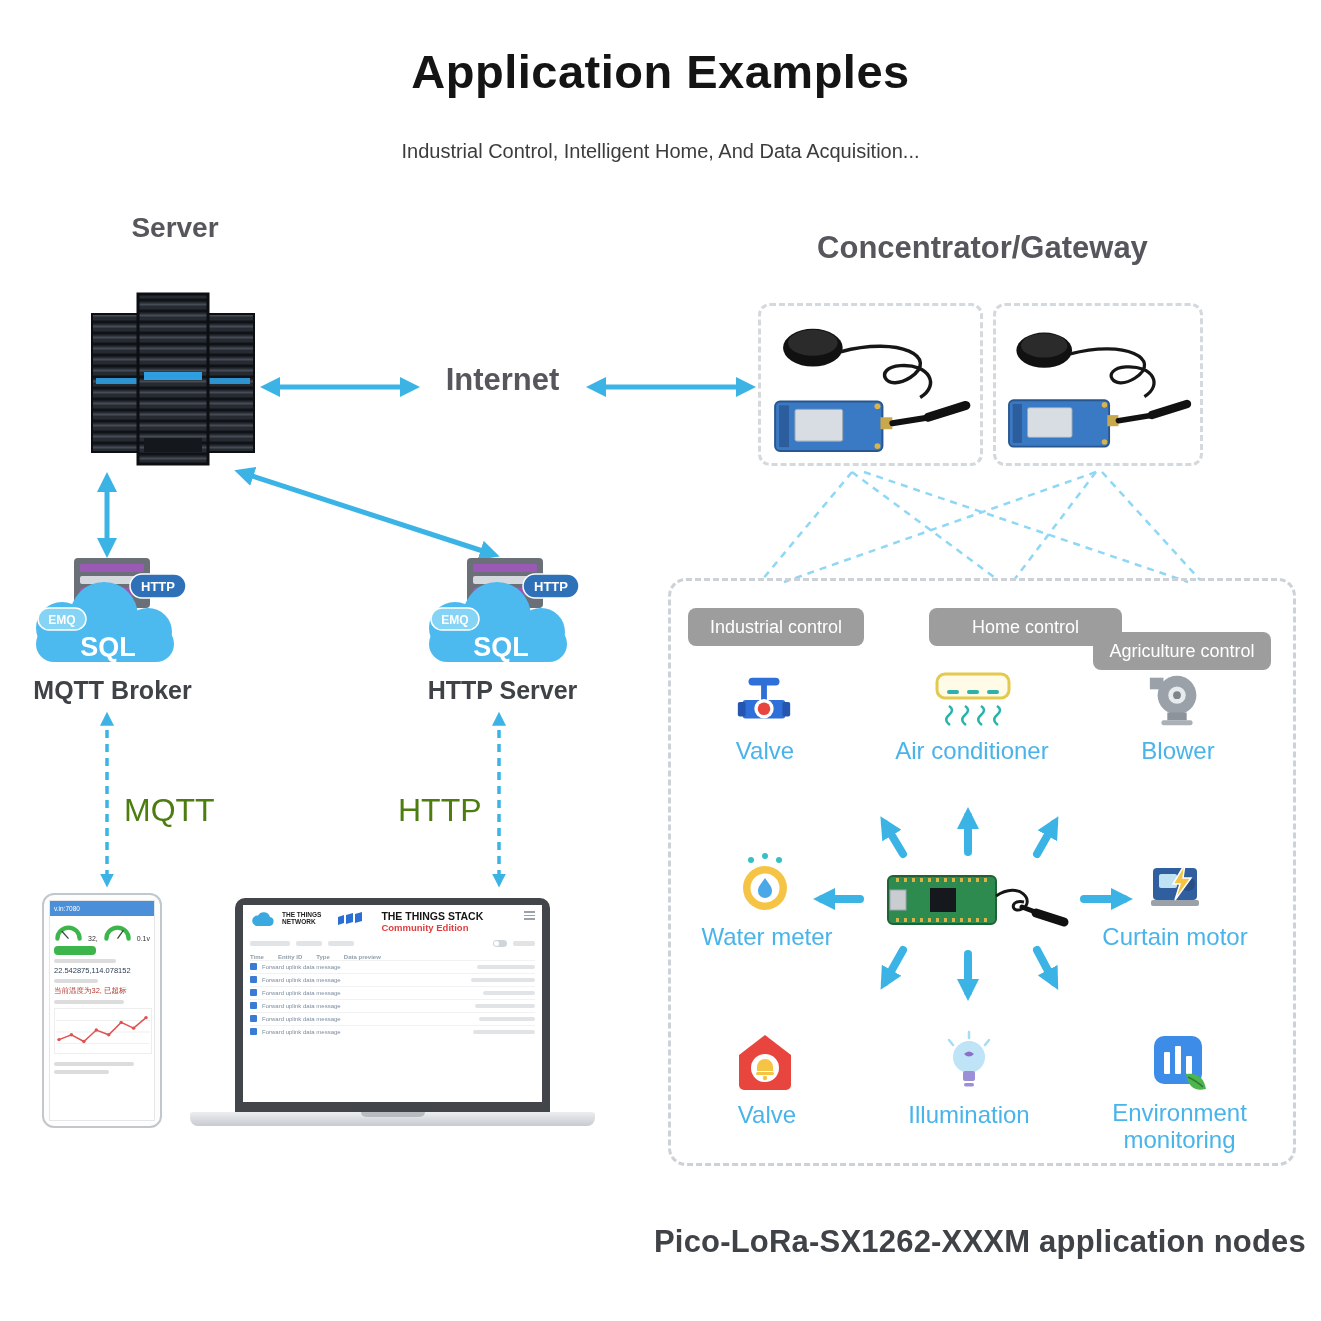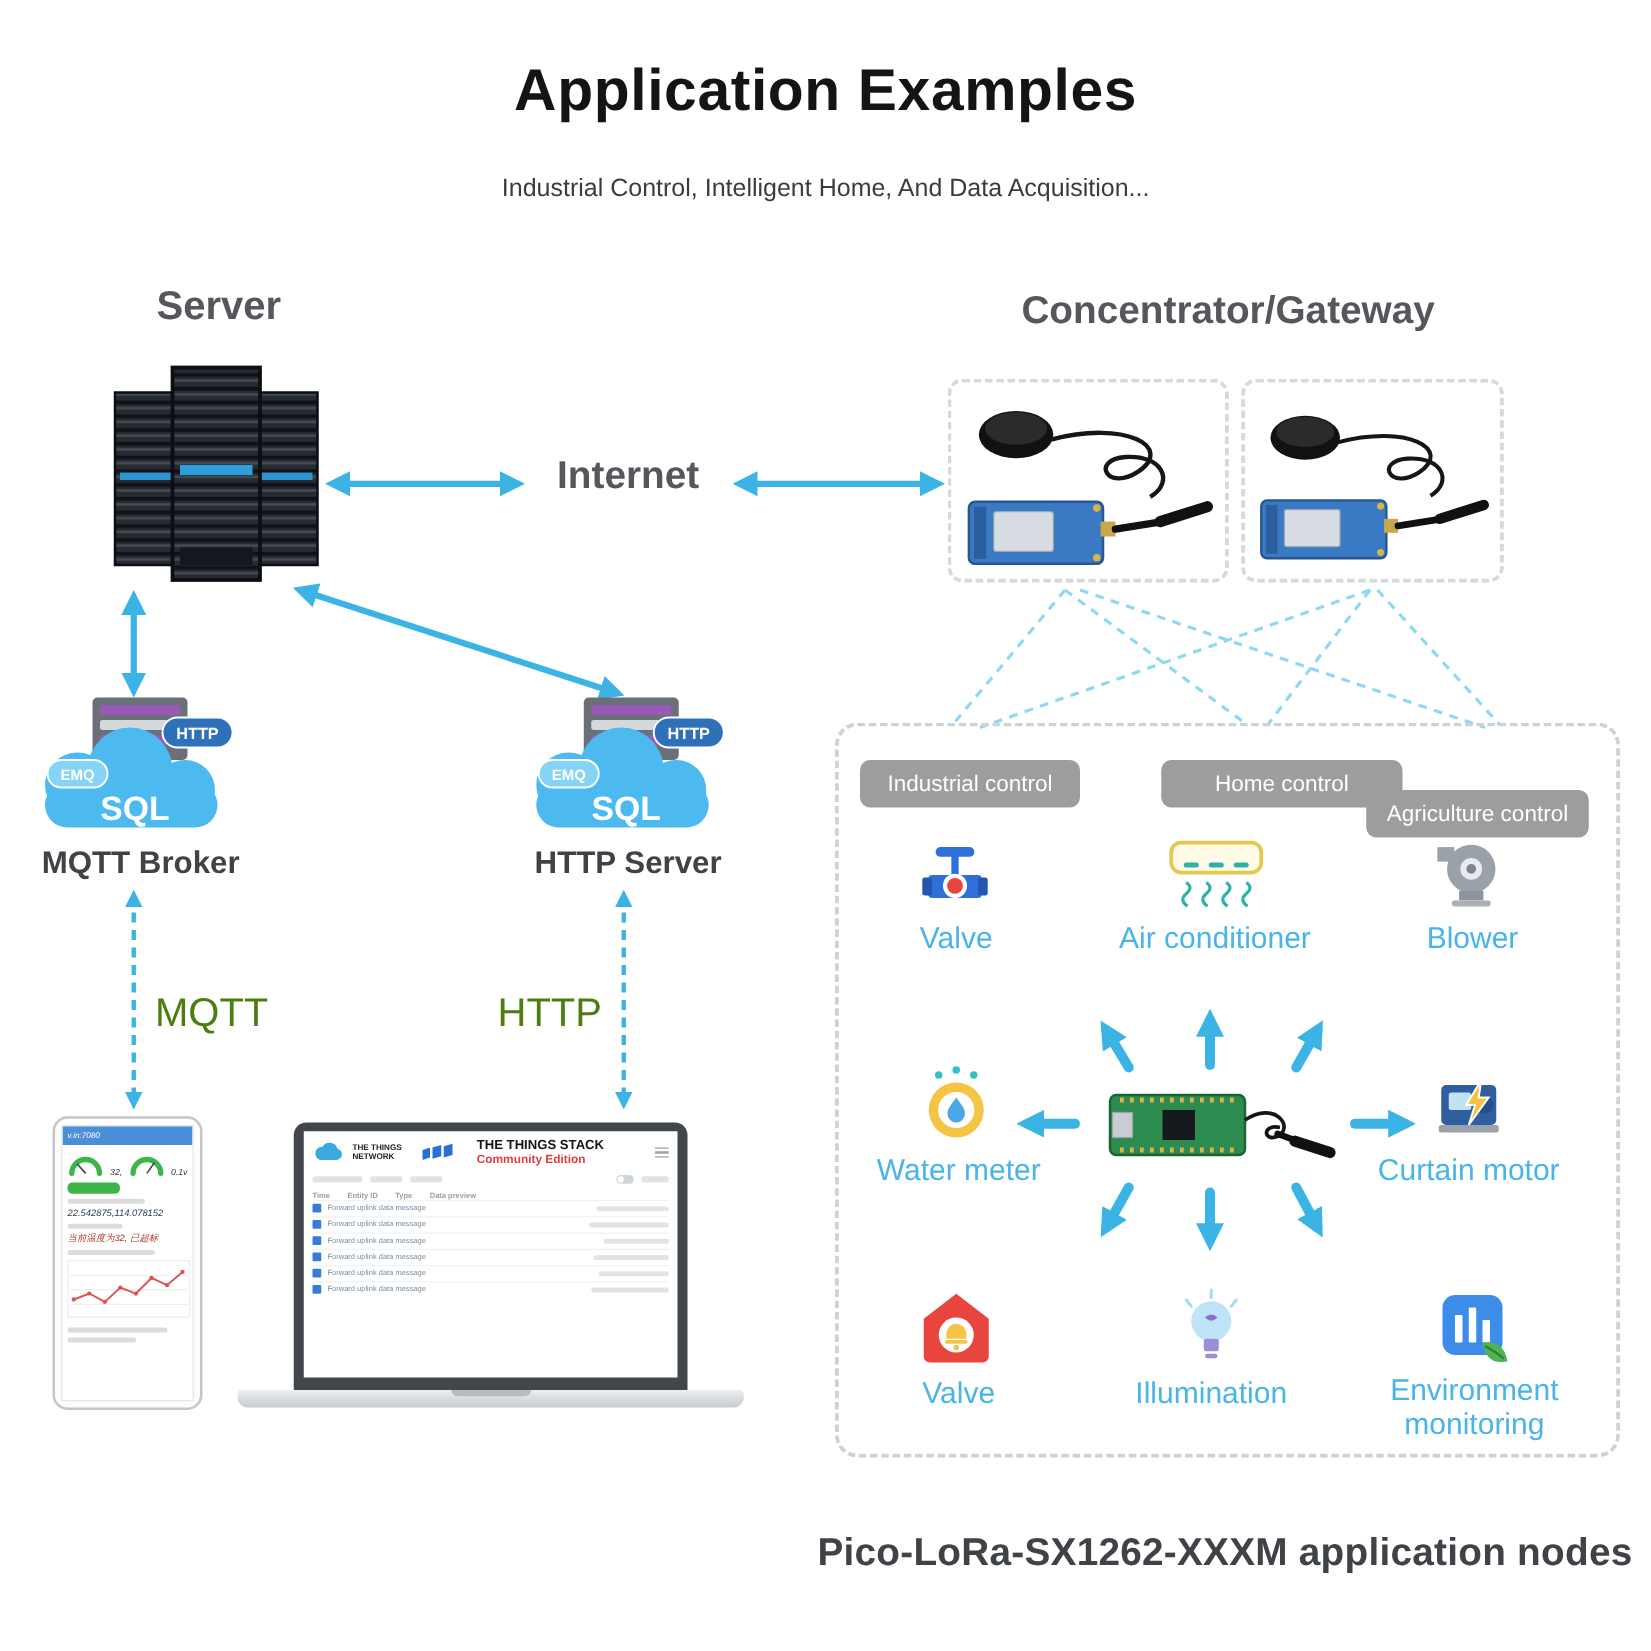"Server" div.abs { font-size: 32px -> 28px; top: 226px -> 212px }
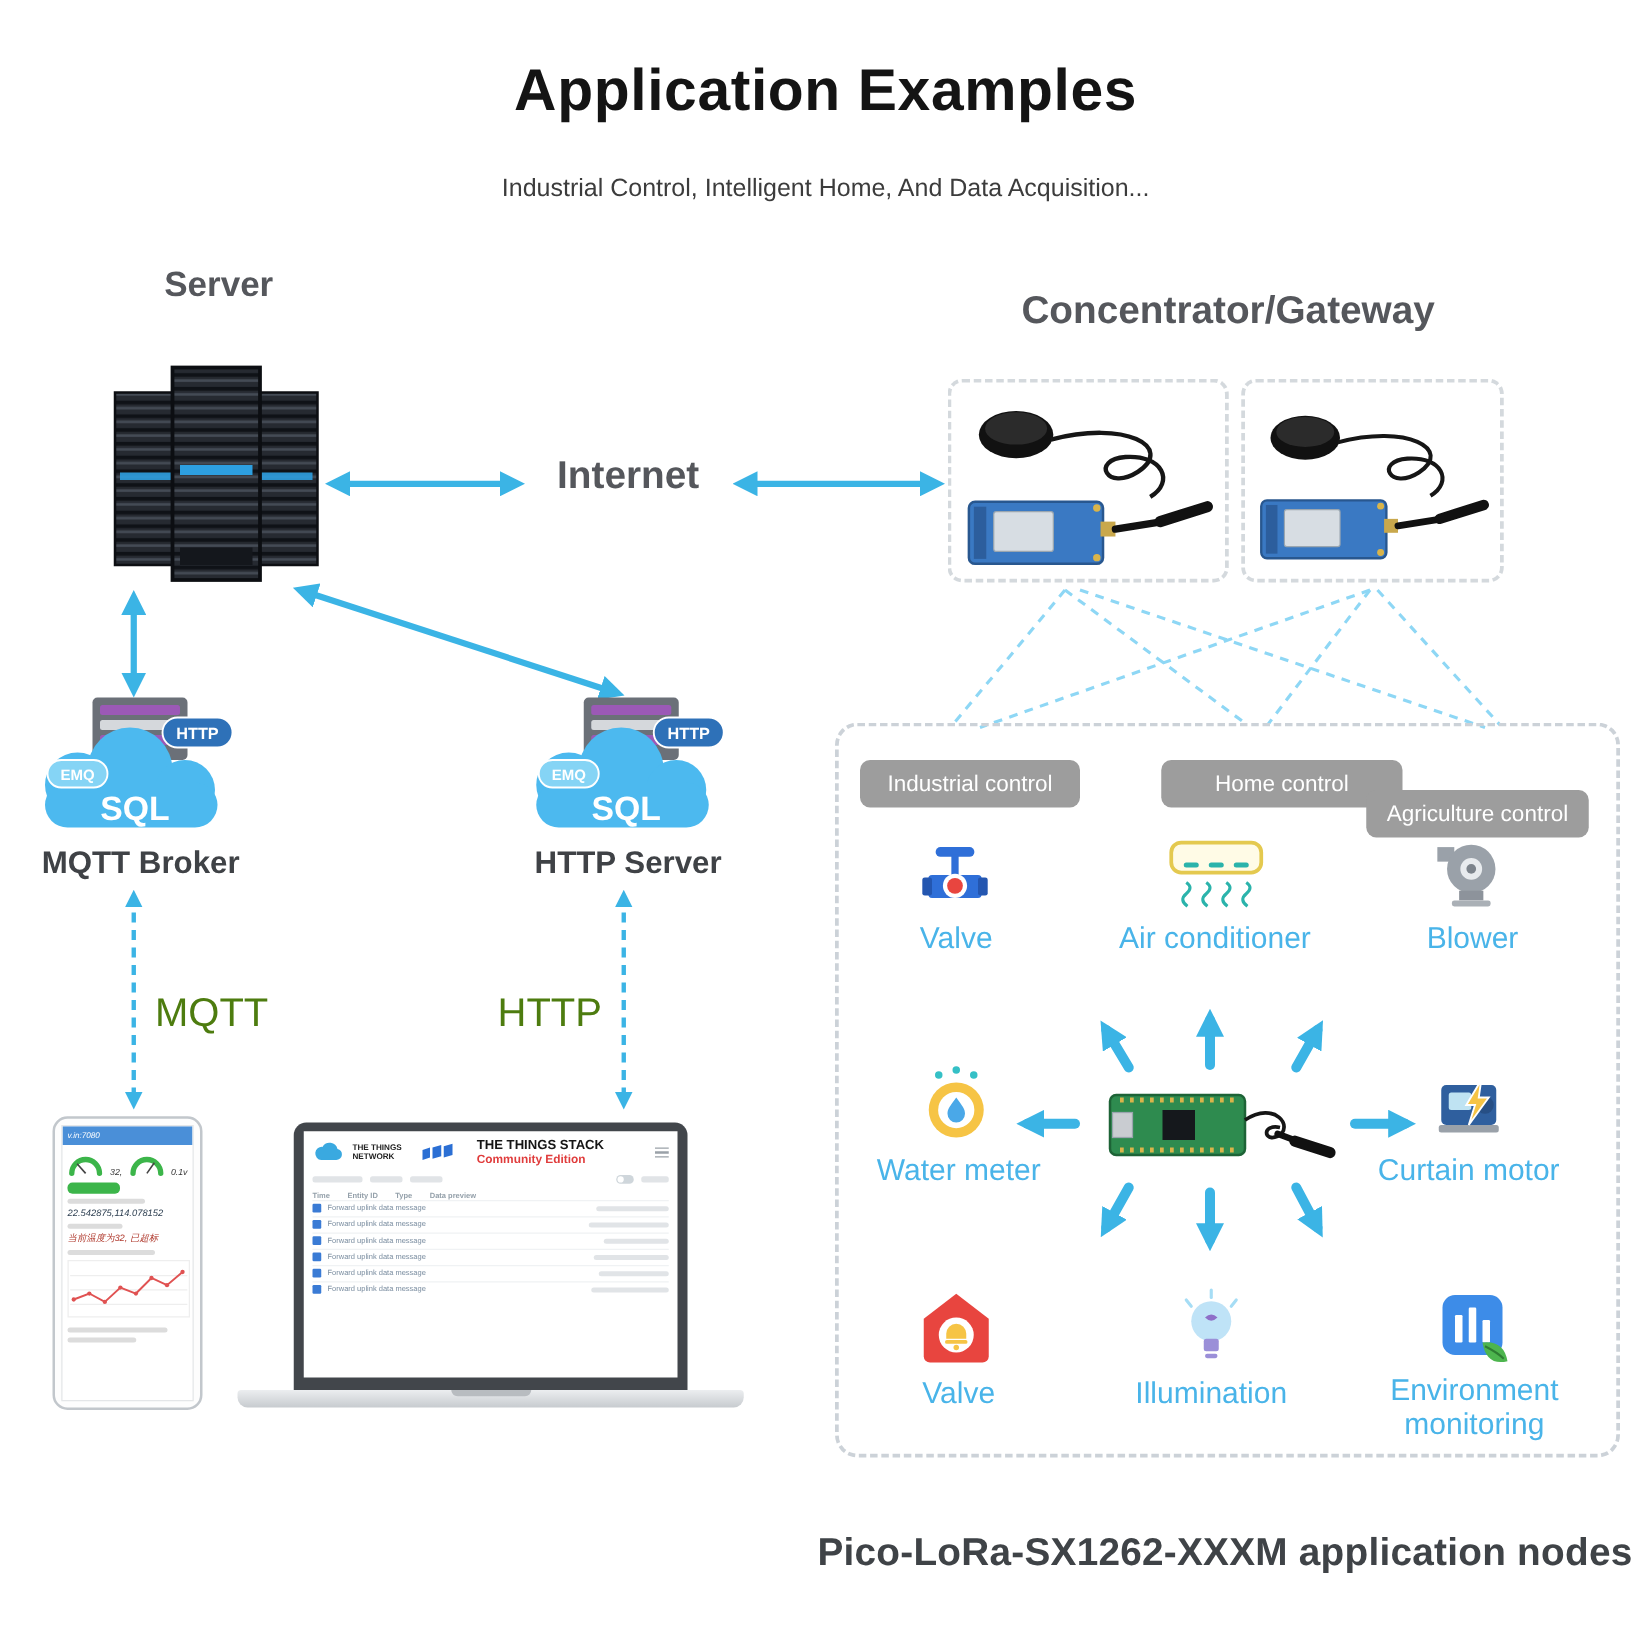"THE THINGS STACK" .scr-head { align-items: center -> none }
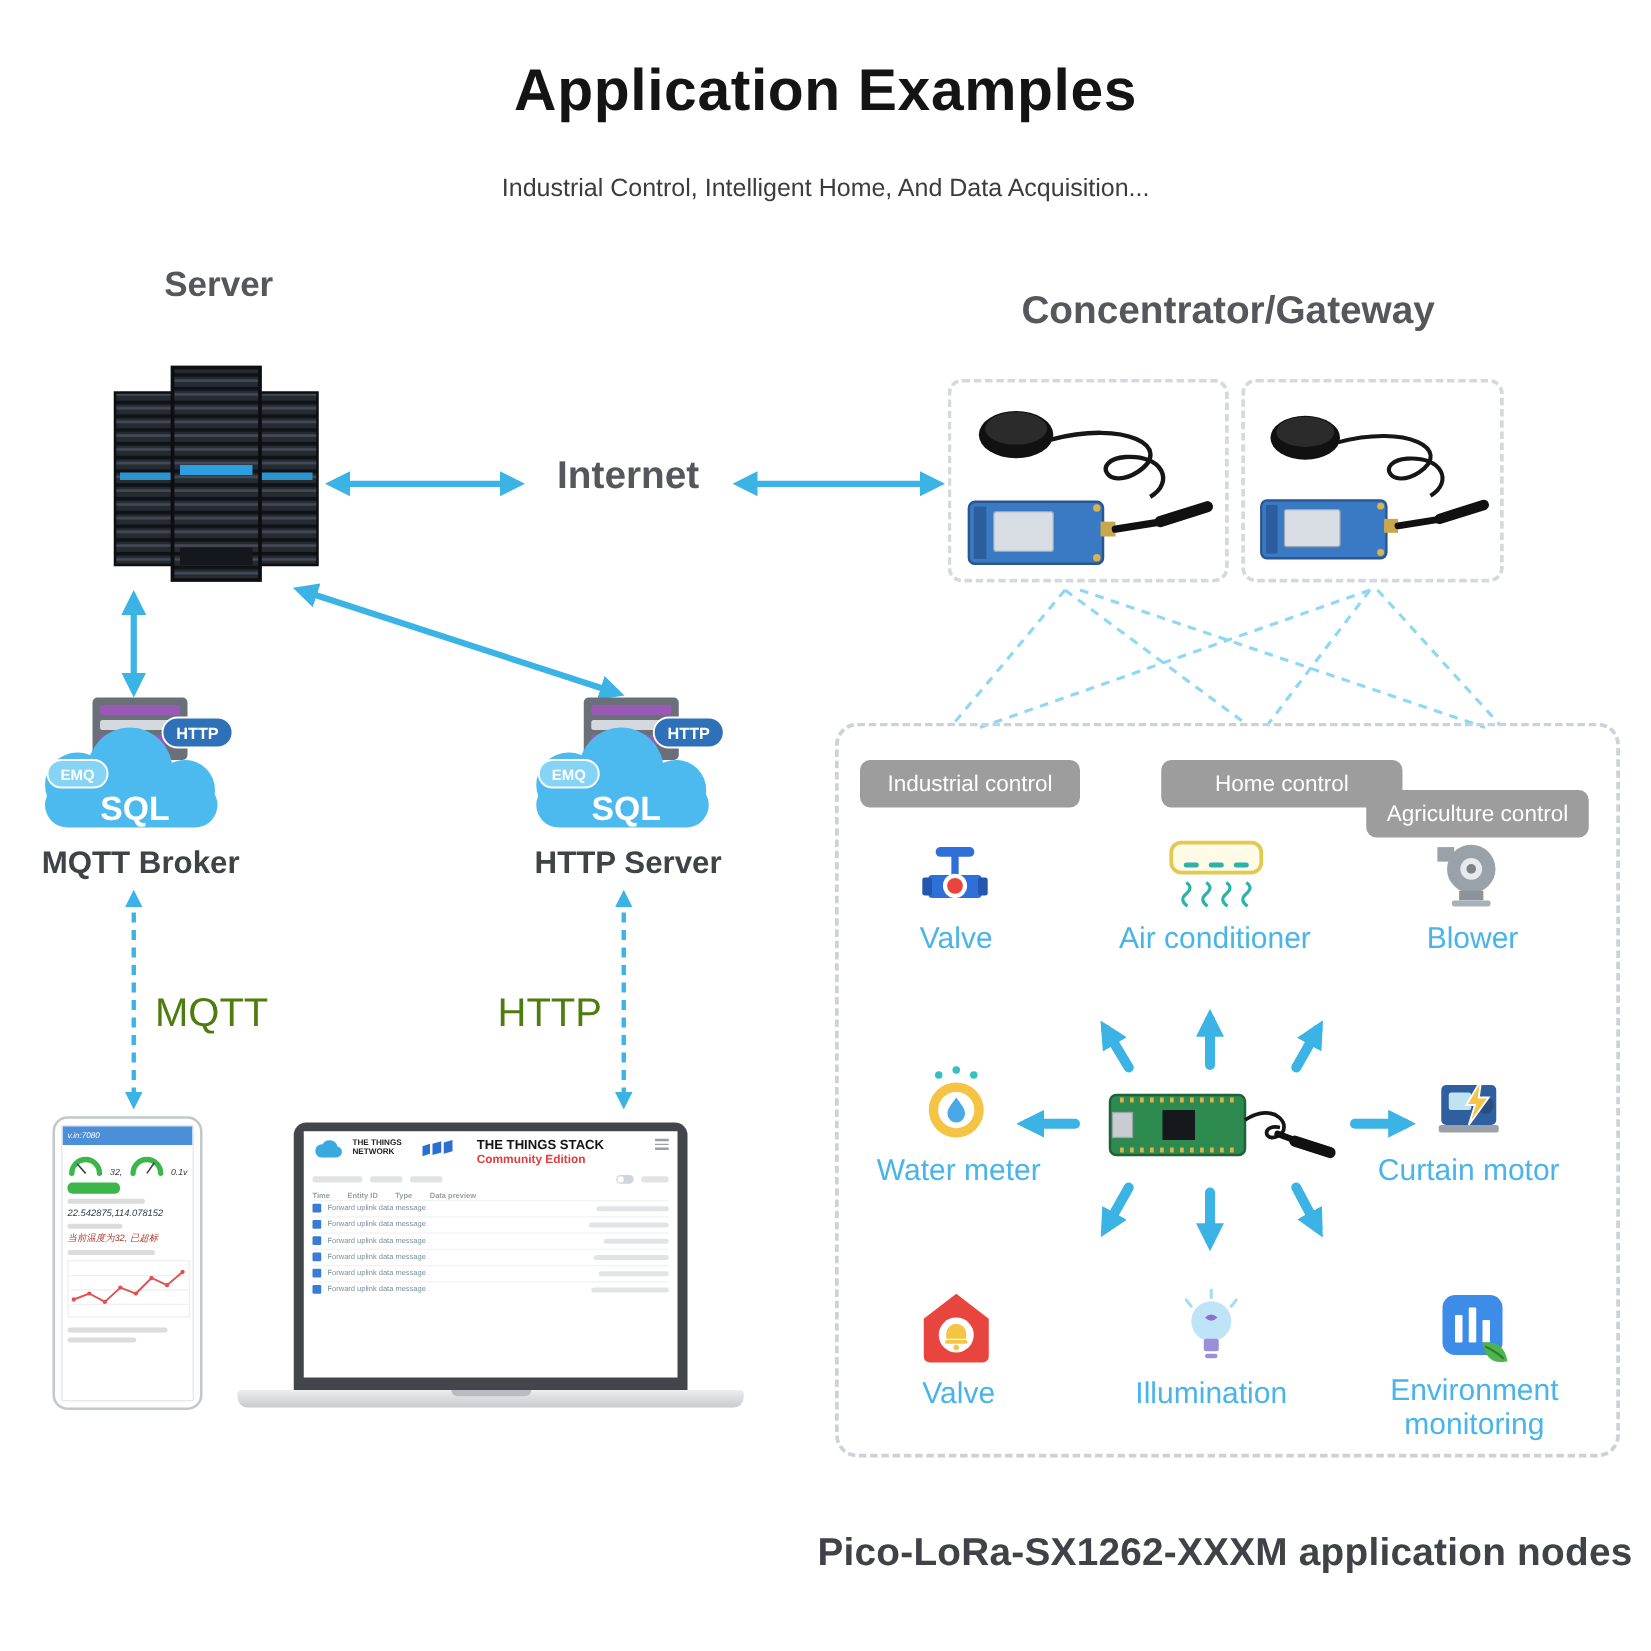"22.542875,114.078152" div.abs { font-style: italic -> none }
